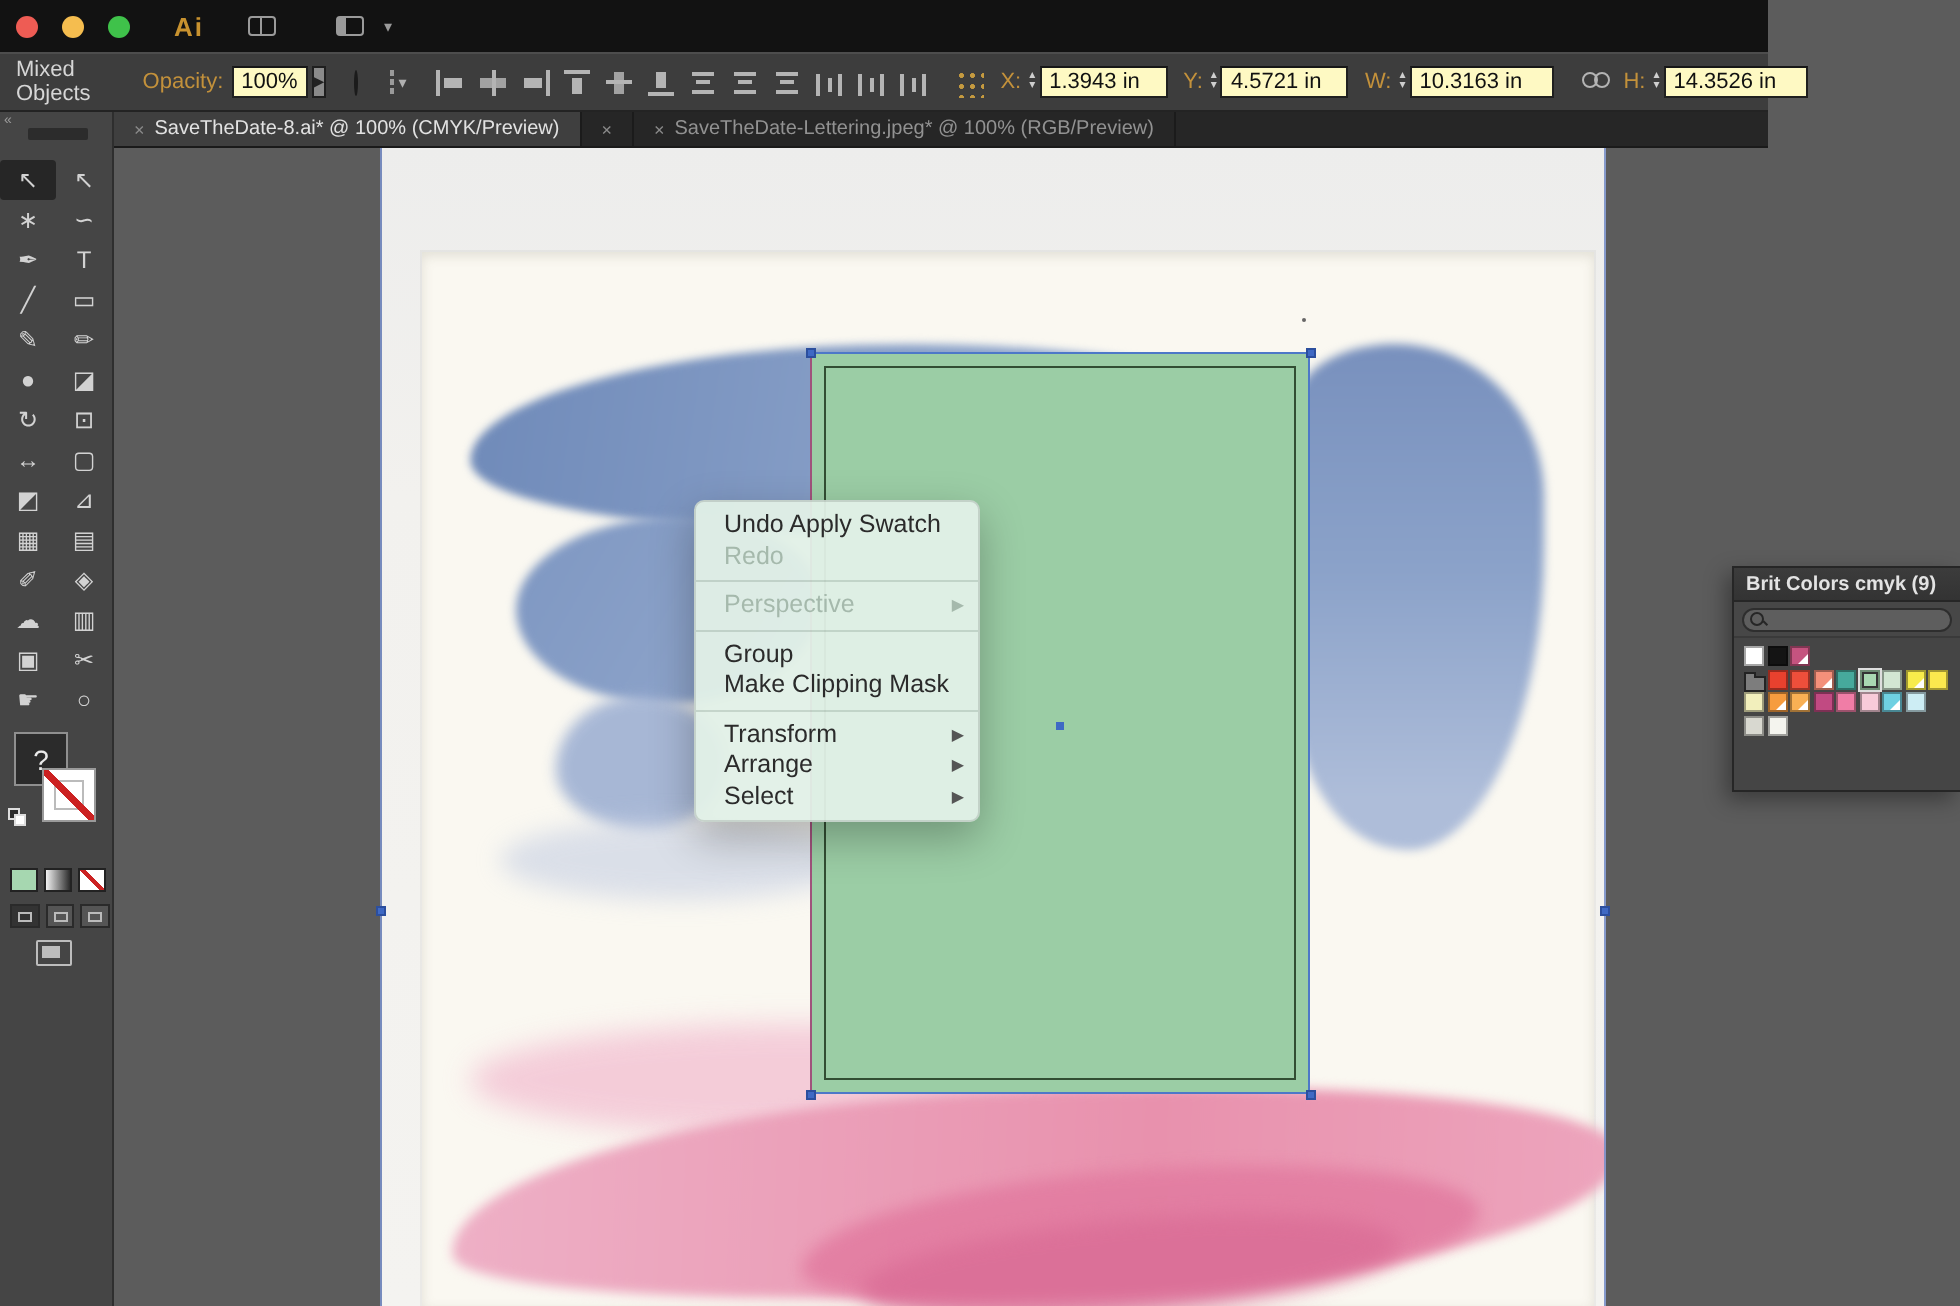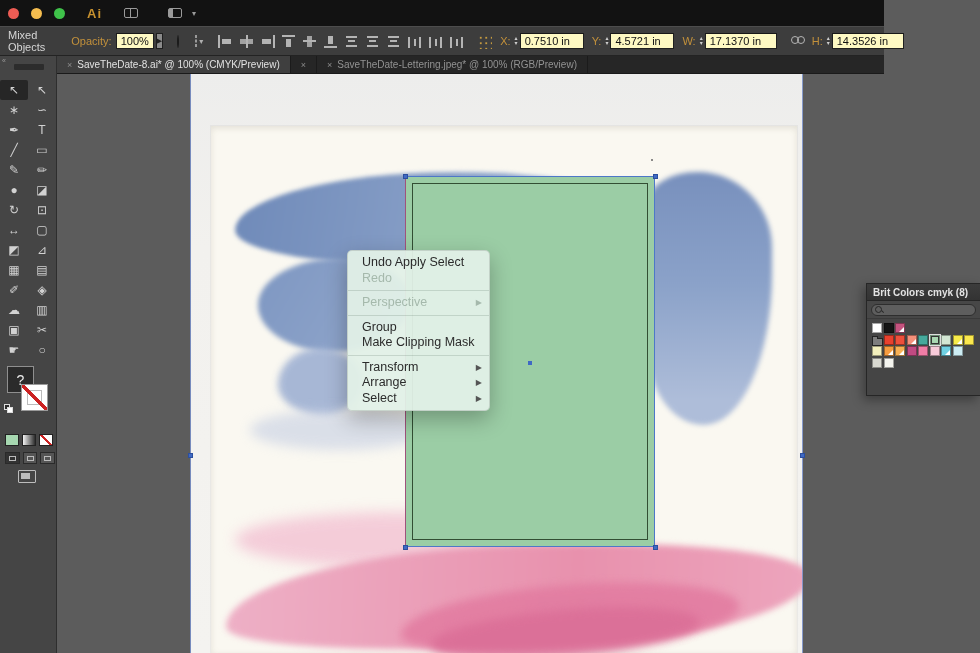"0.7510 in" span.cfield { text: 0.7510 -> 1.3943 }
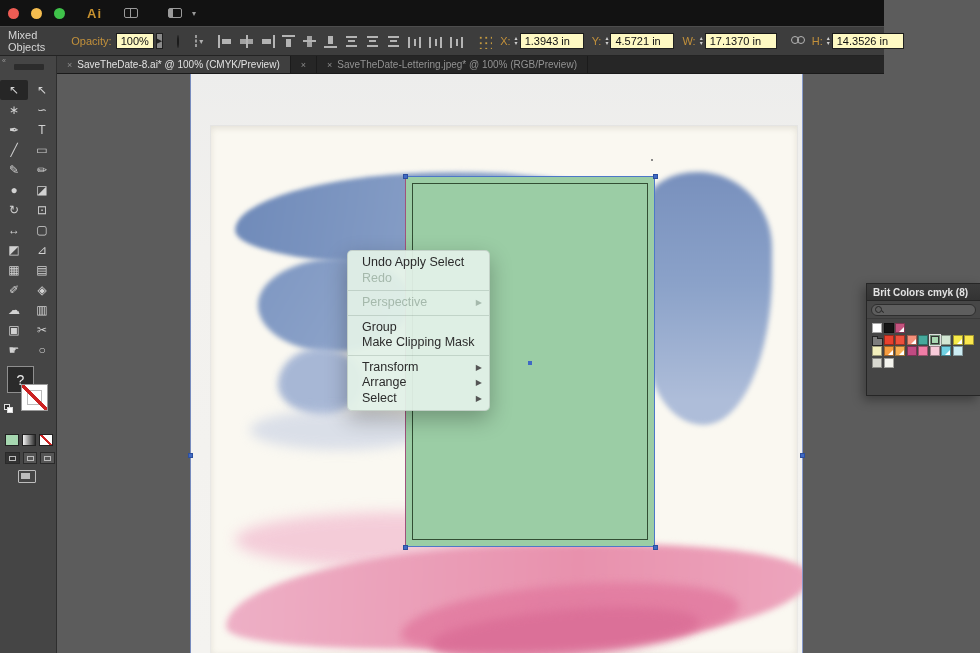"17.1370 in" span.cfield { text: 17.1370 -> 10.3163 }
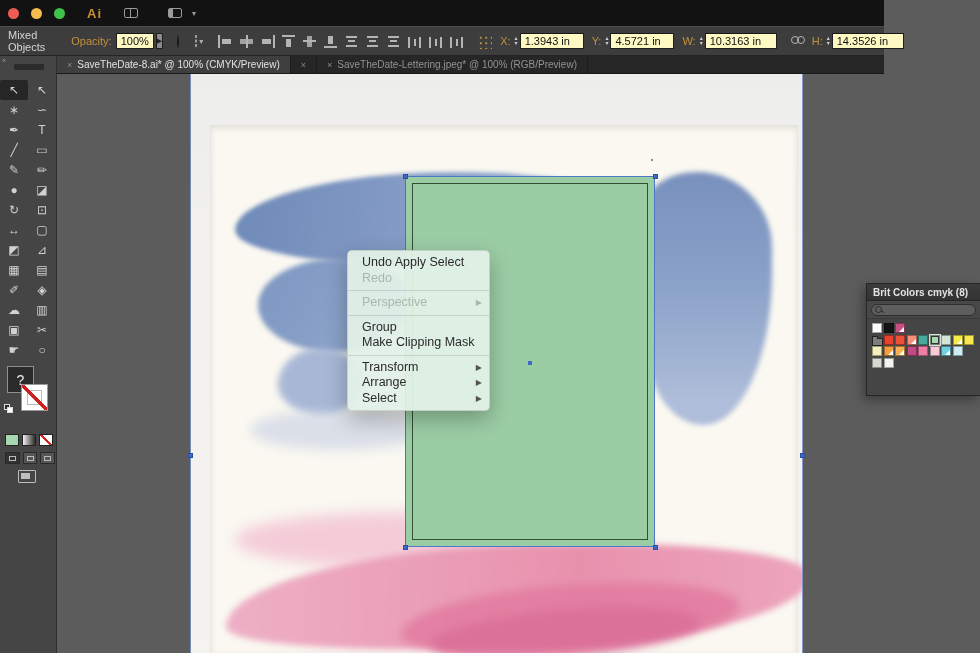"Undo Apply Select" span.lab { text: Select -> Swatch }
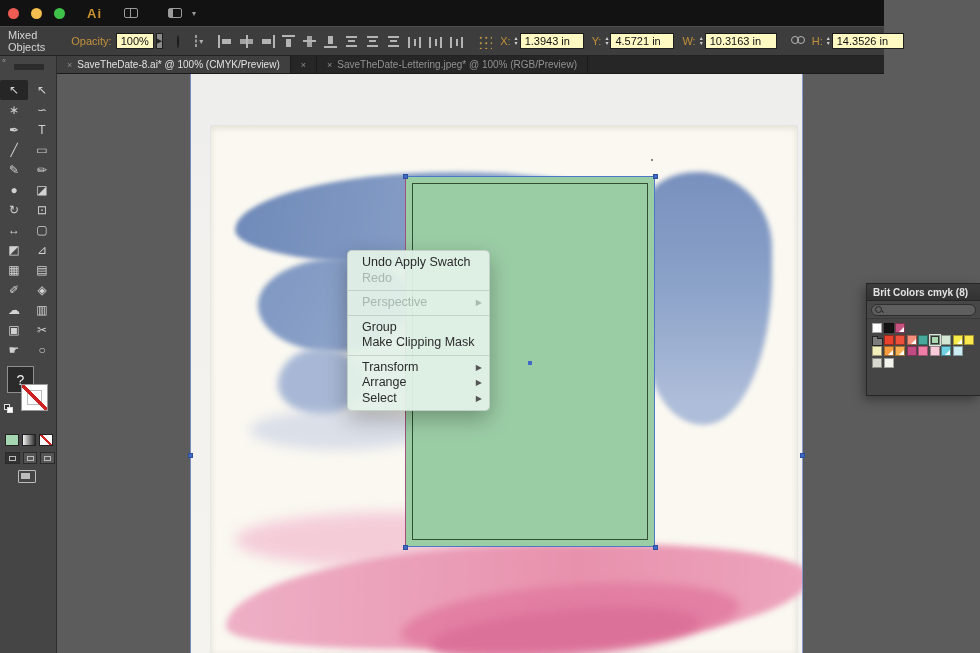"Brit Colors cmyk (8)" div.swtitle { text: 8 -> 9 }
